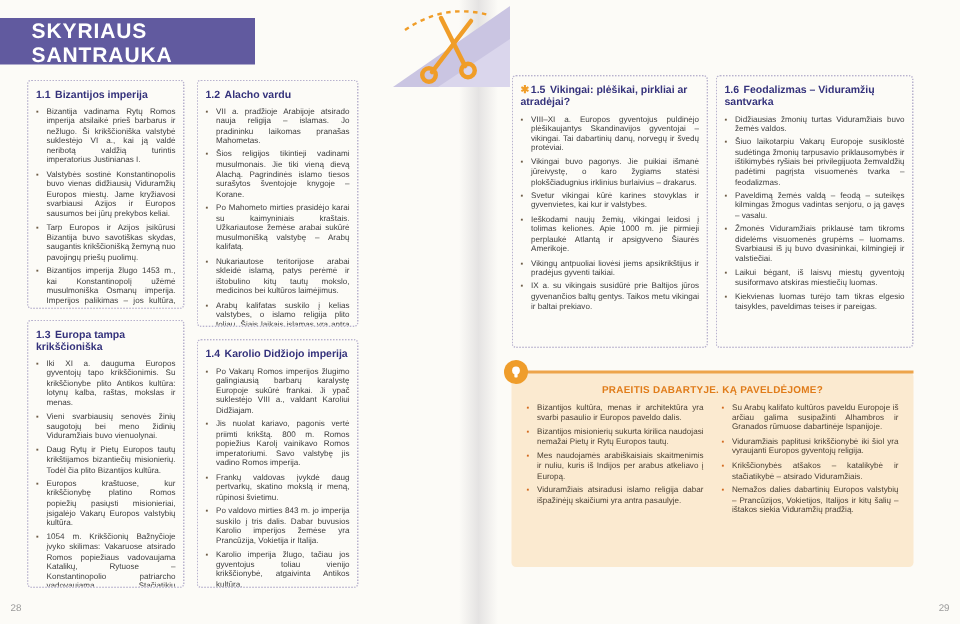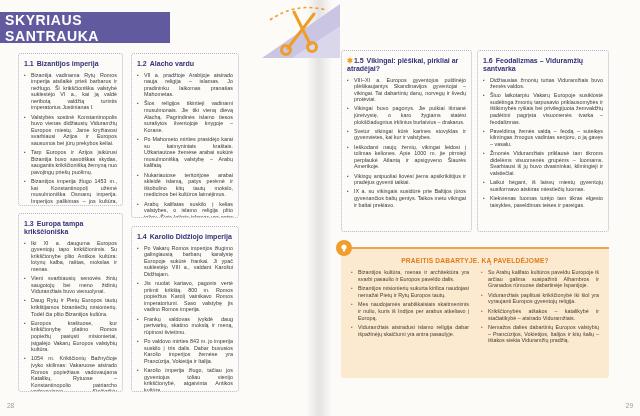"SKYRIAUS SANTRAUKA" .banner { padding-left: 5px -> 21px }
